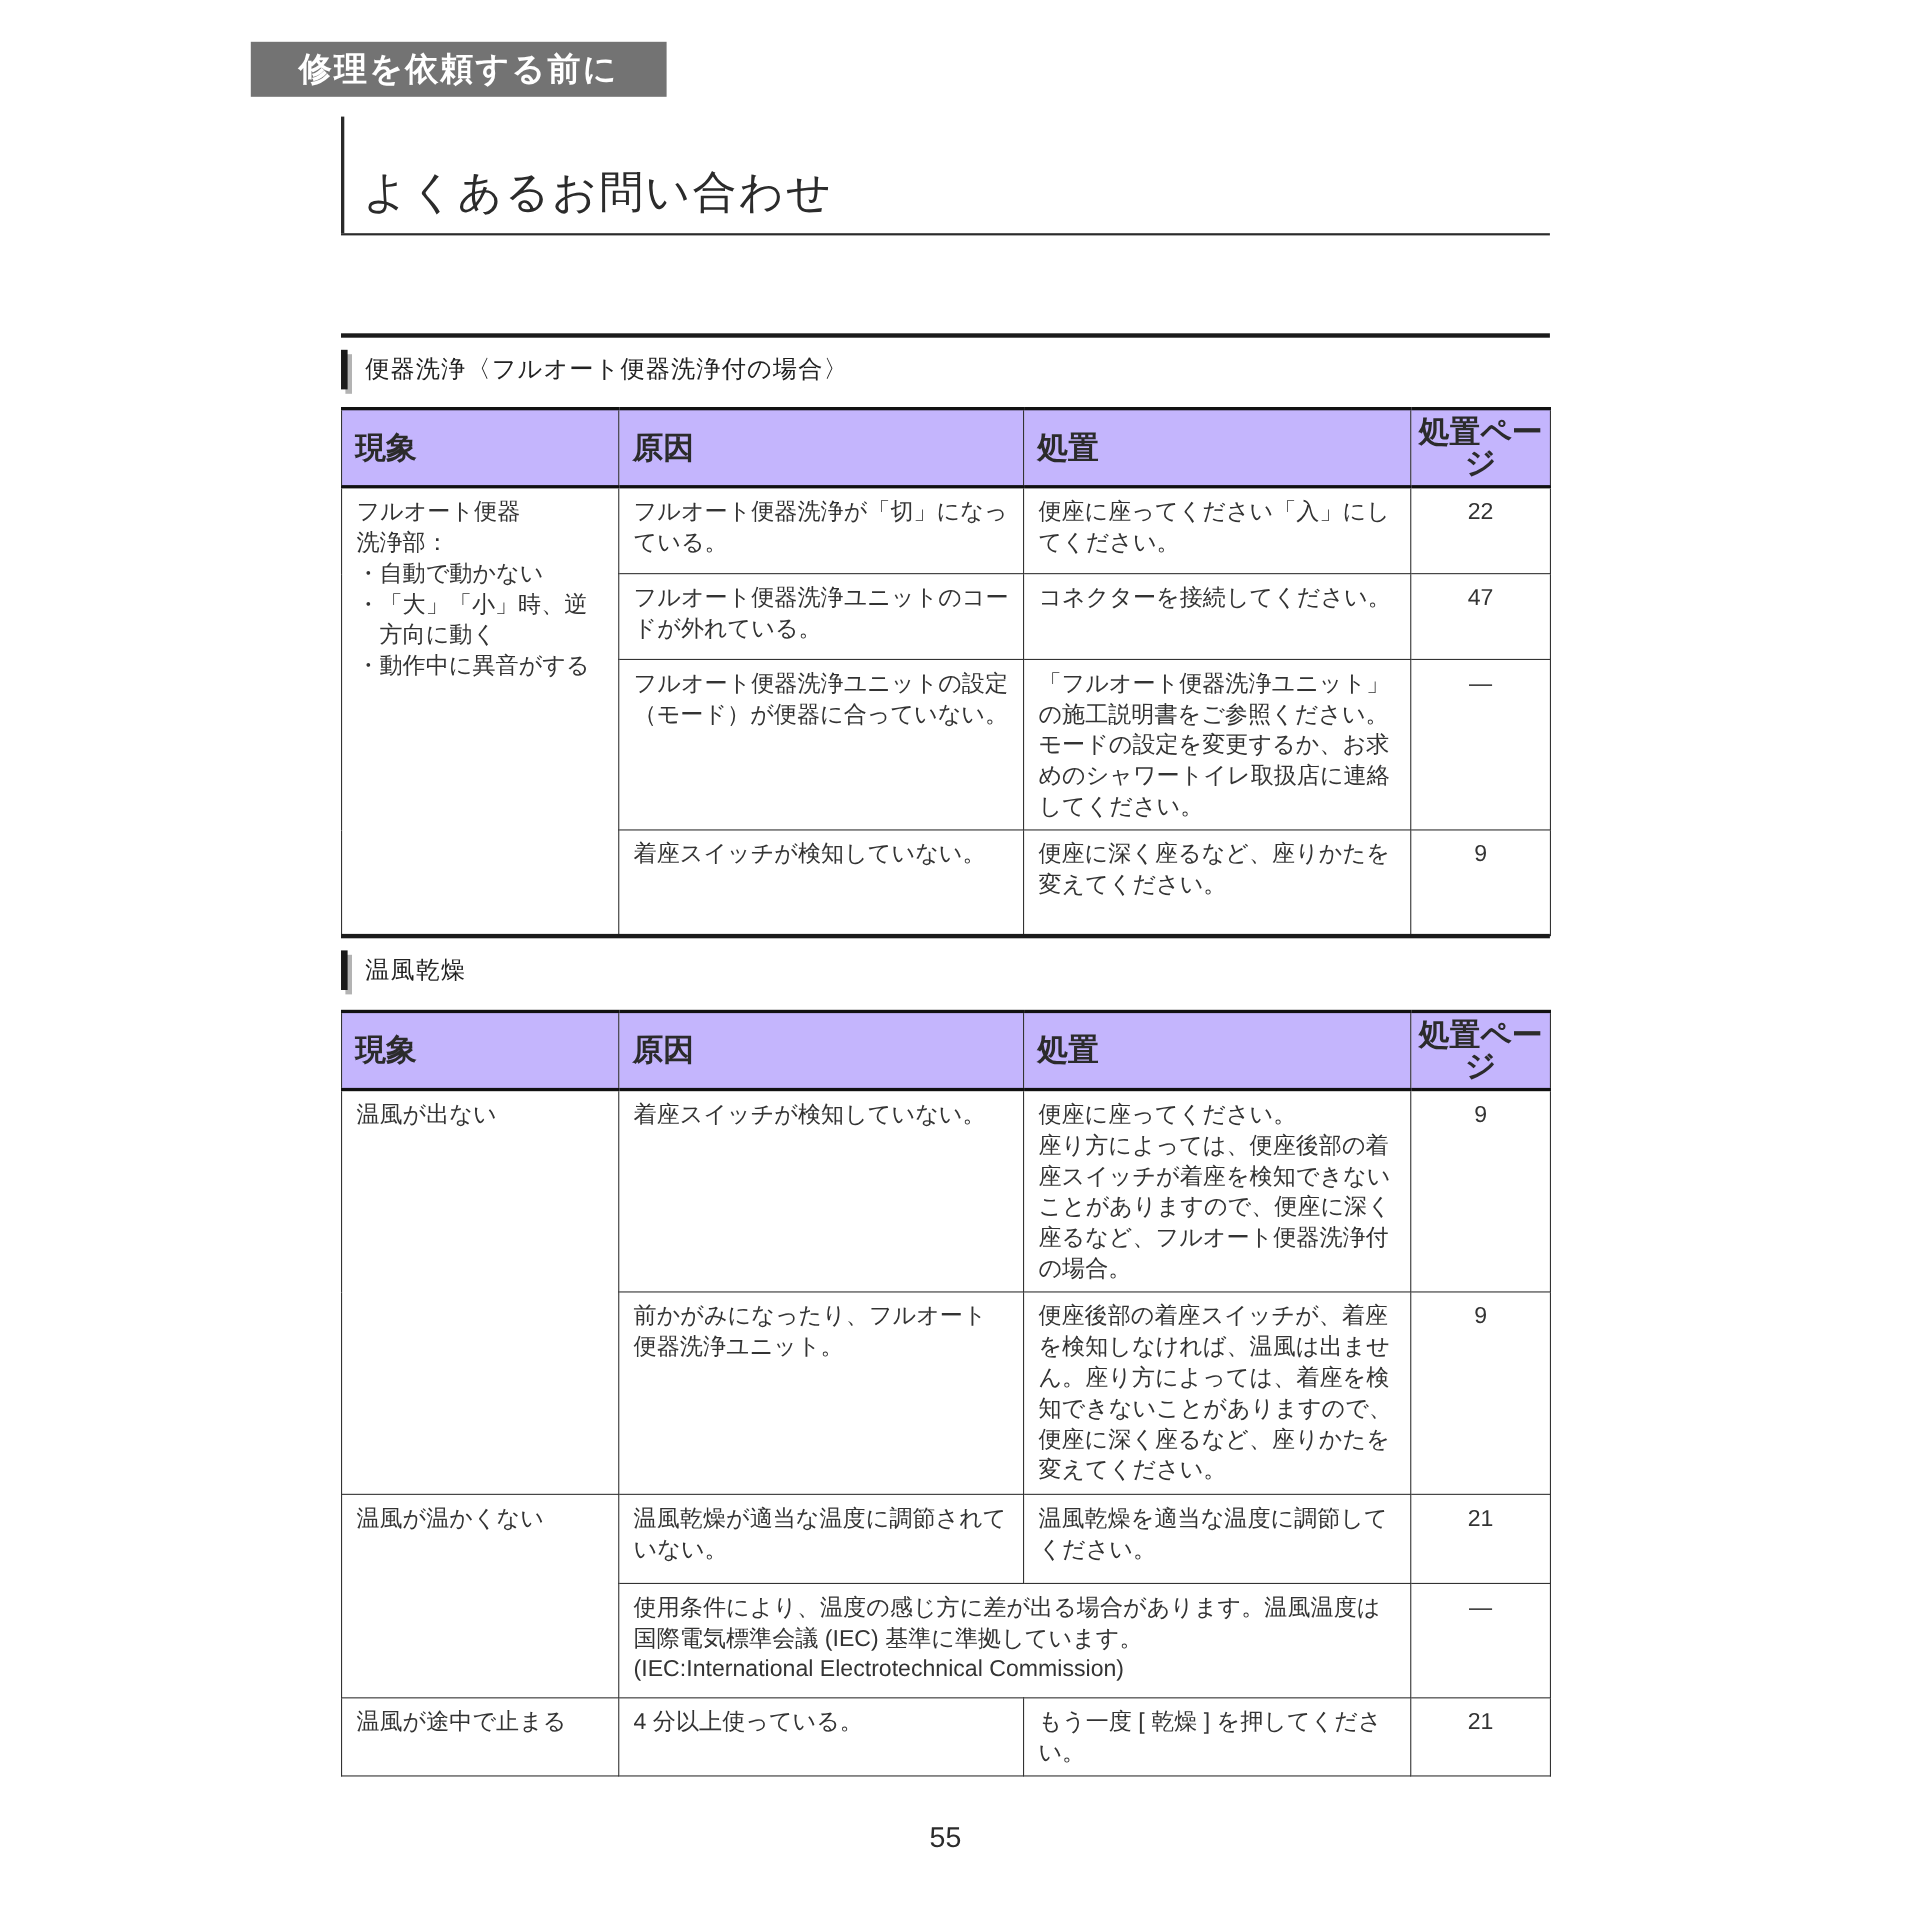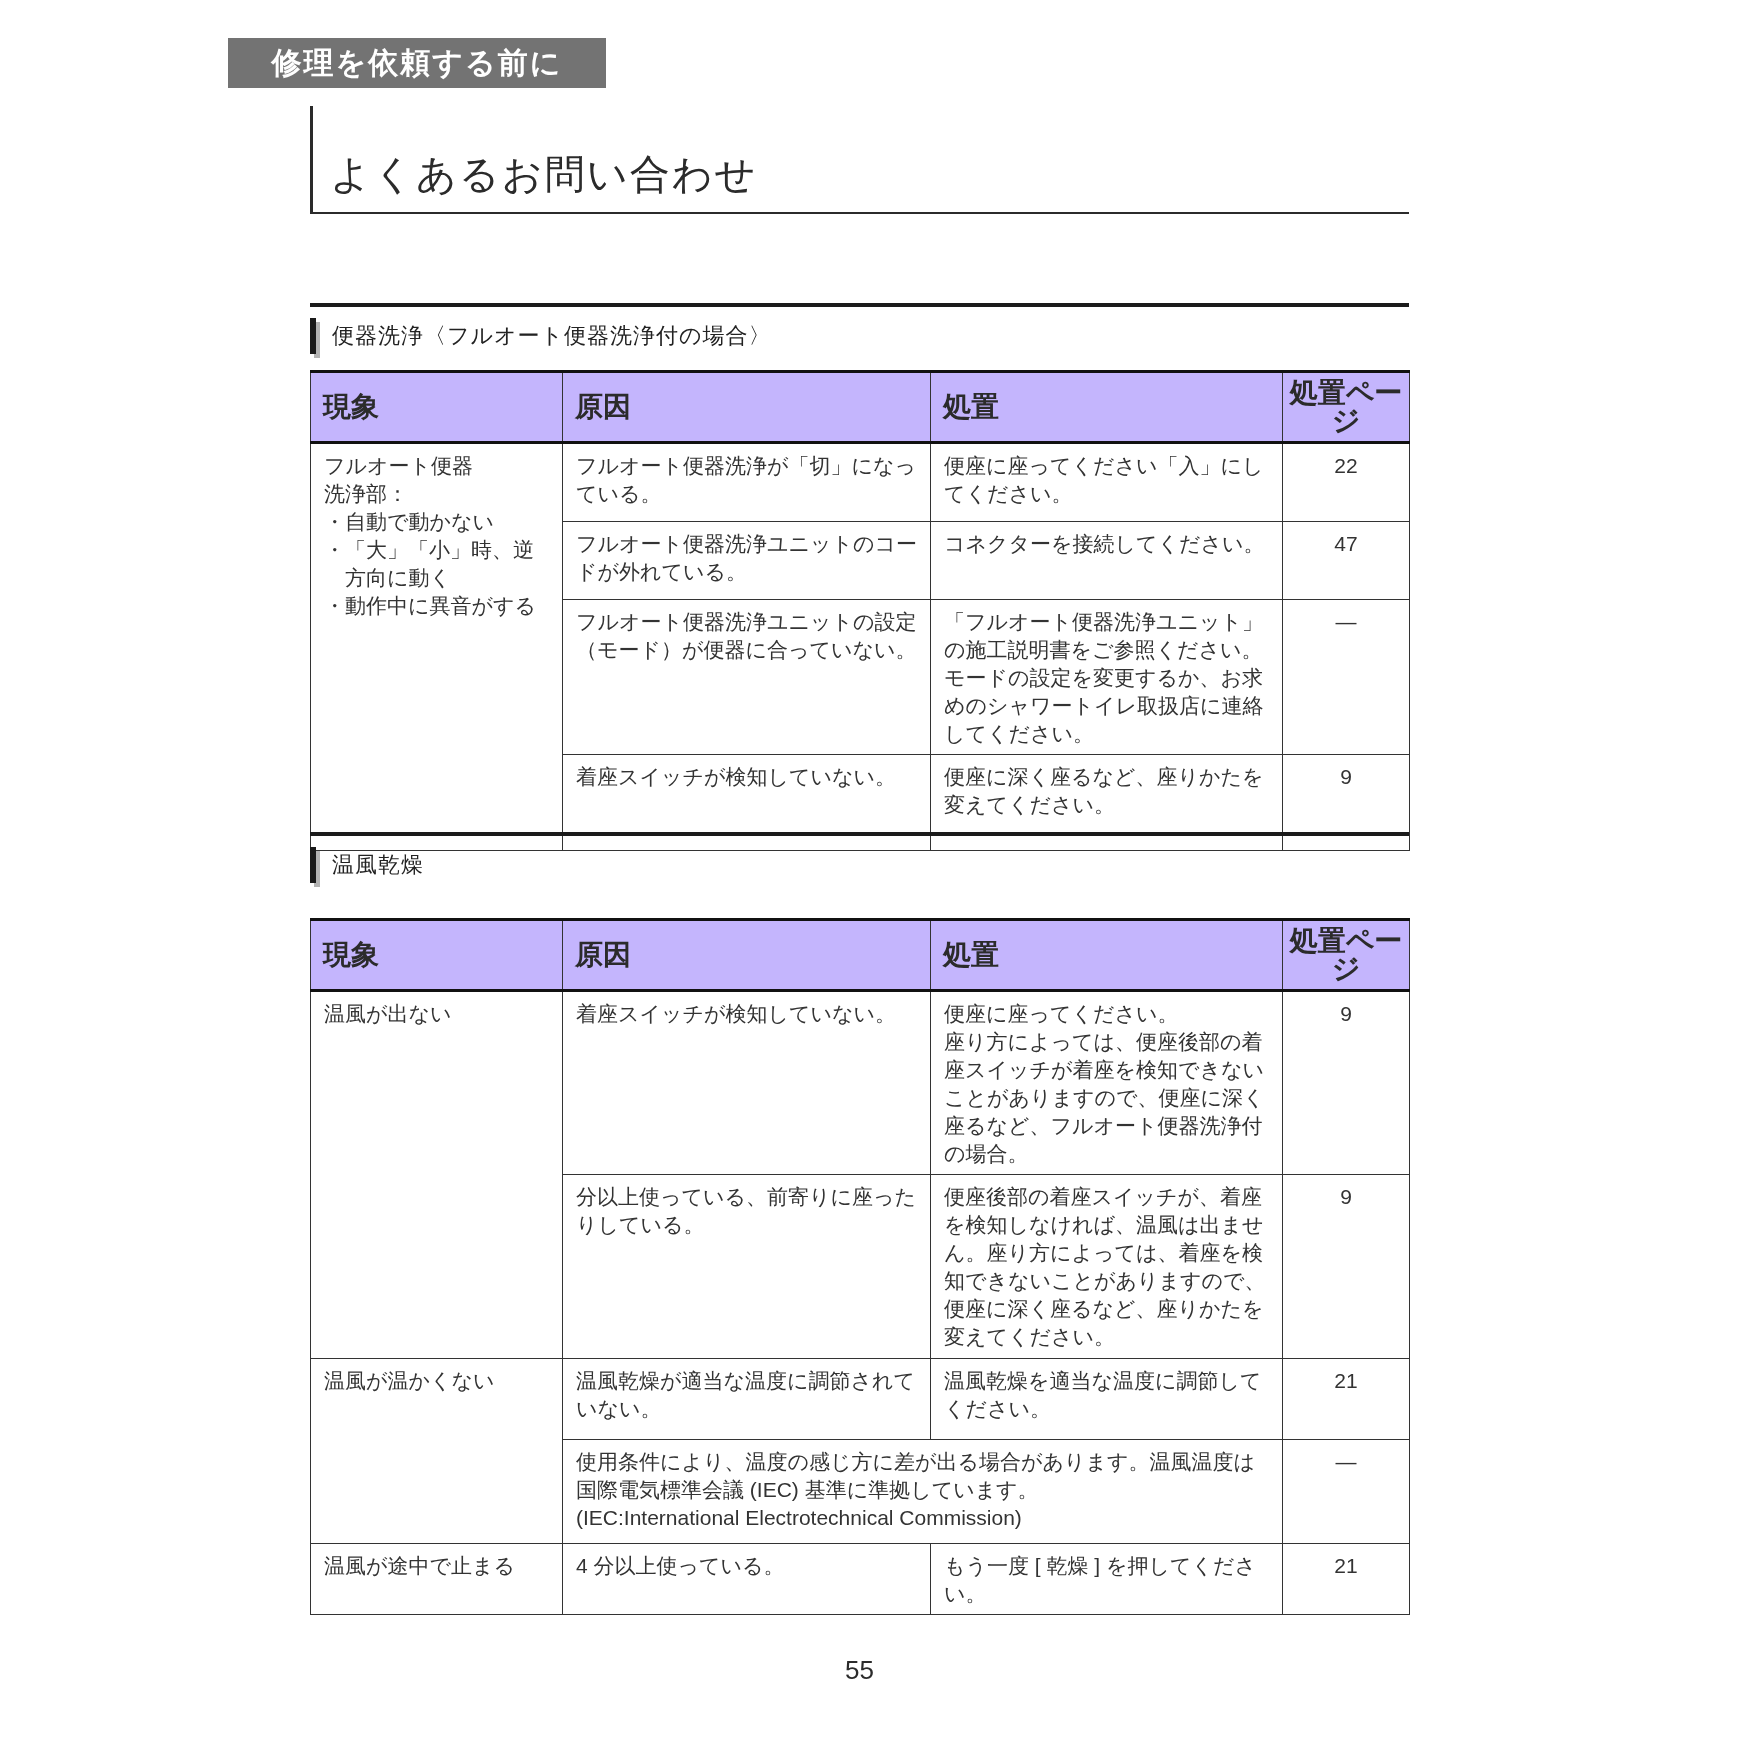"温風乾燥" .section-2 { top: 832px -> 849px }
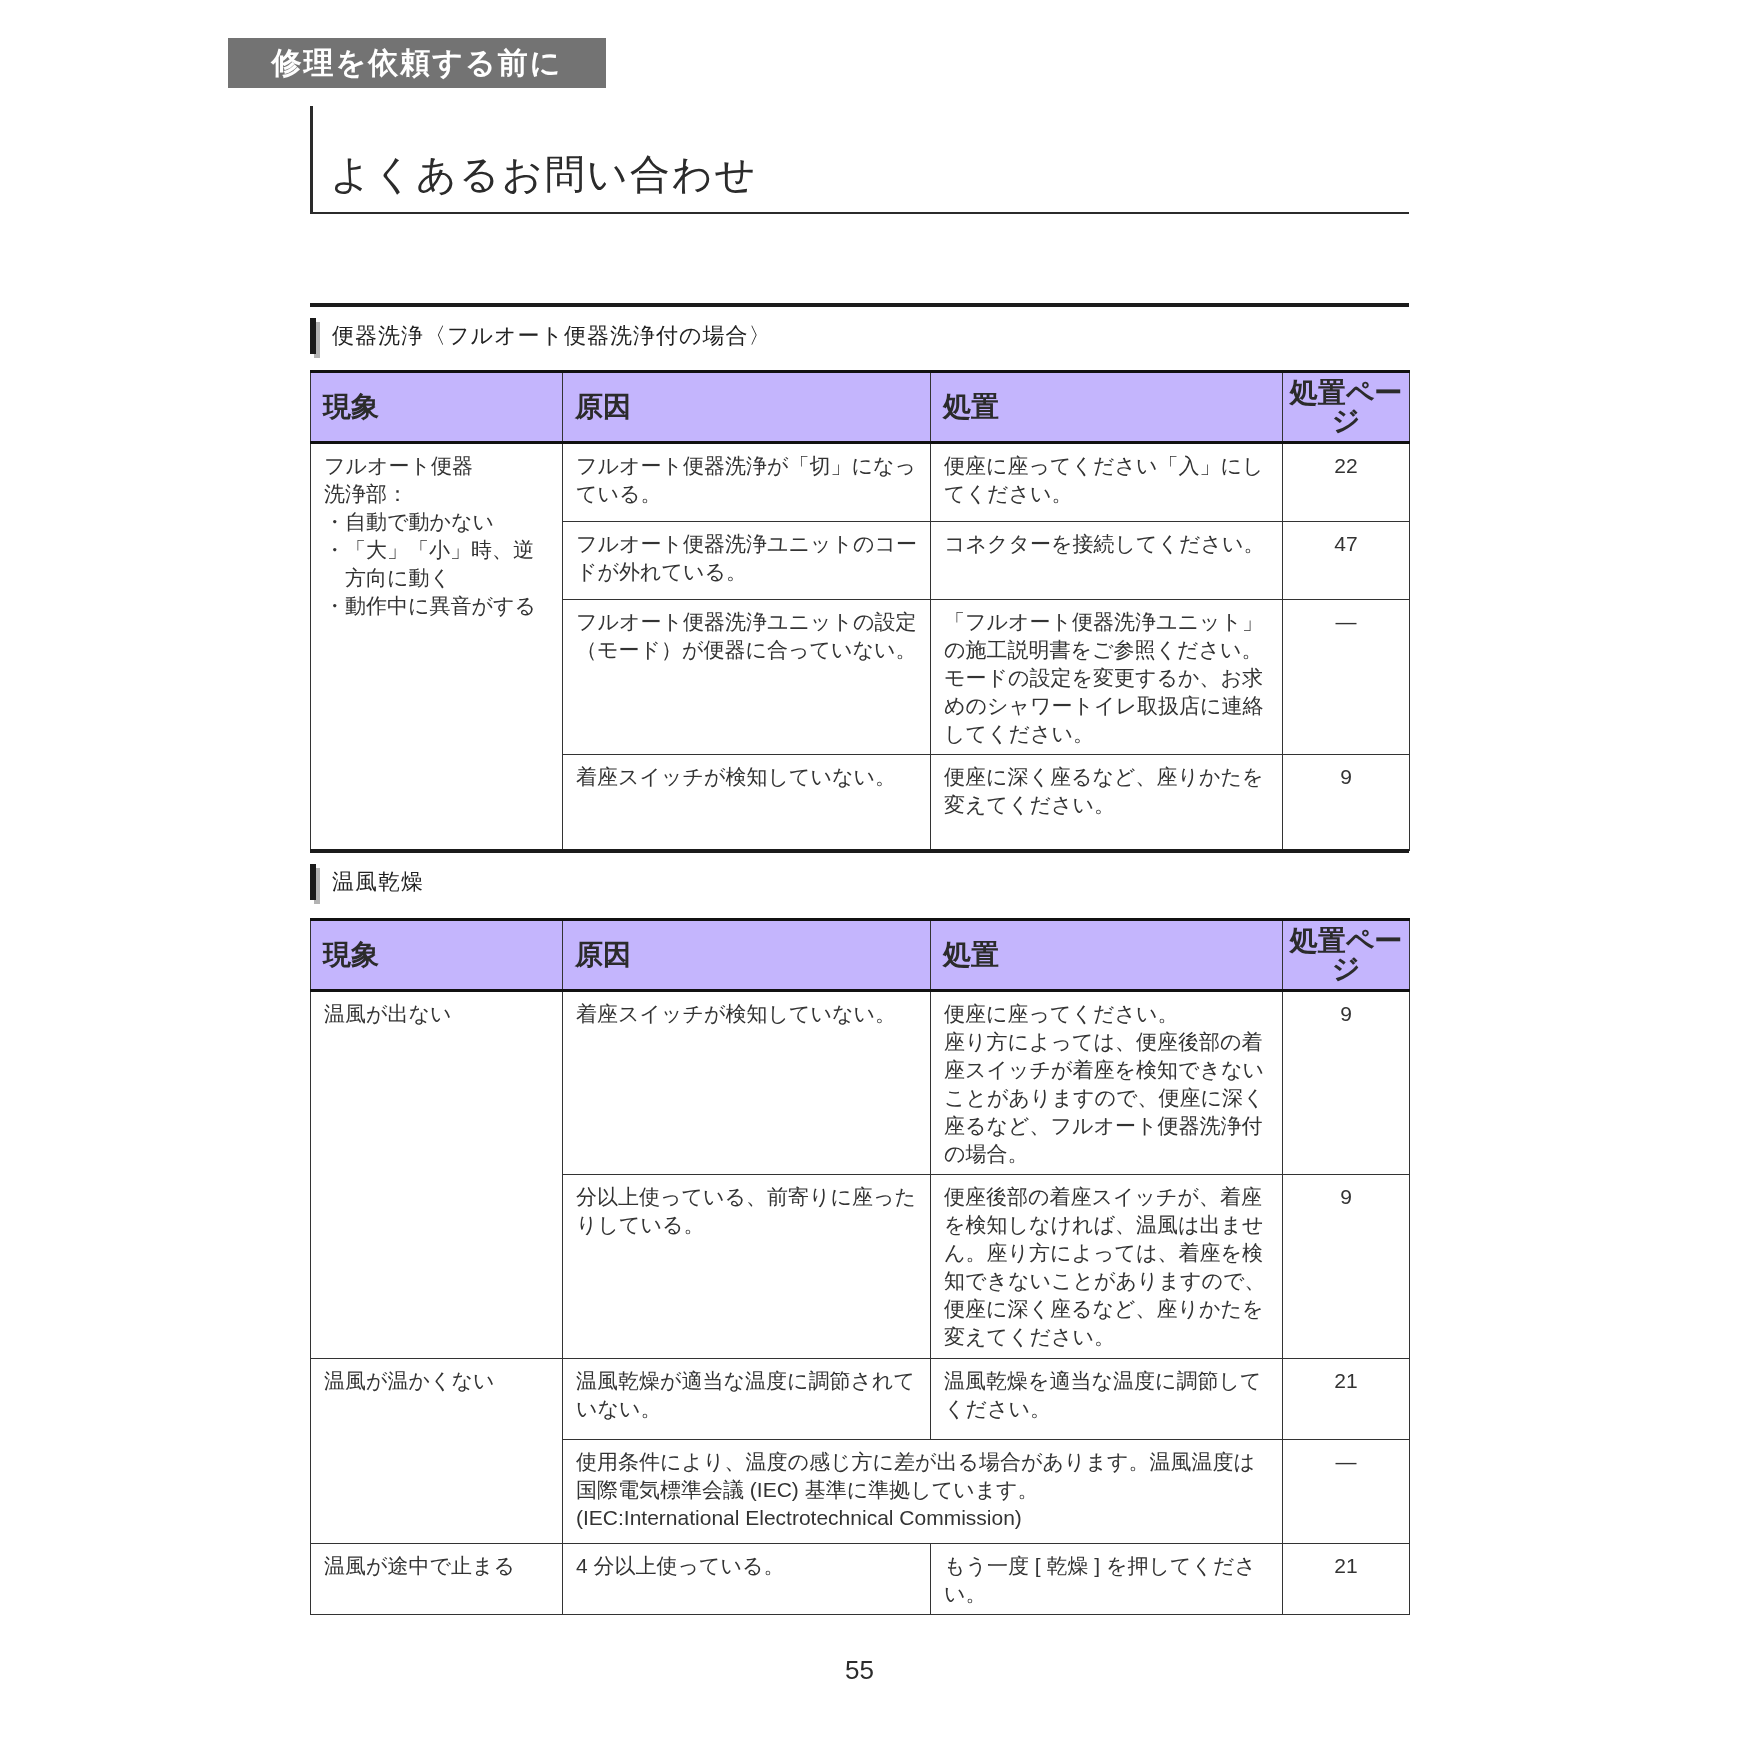"分以上使っている、前寄りに座ったりしている。" td { text: 分以上使っている、前寄りに座ったりしている -> 前かがみになったり、フルオート便器洗浄ユニット }
